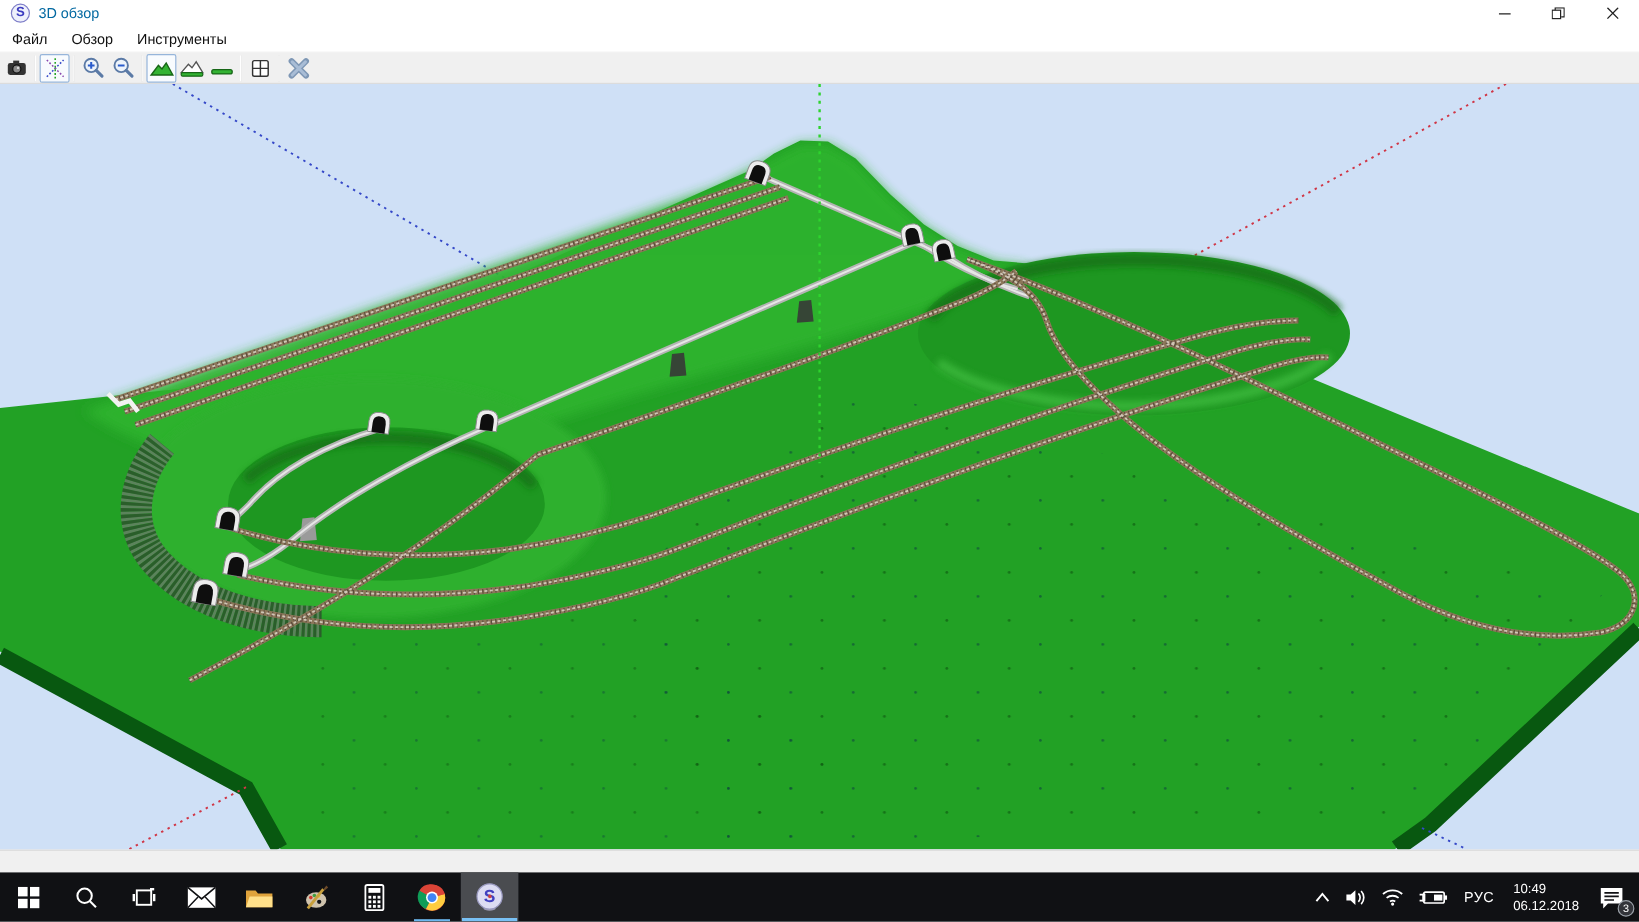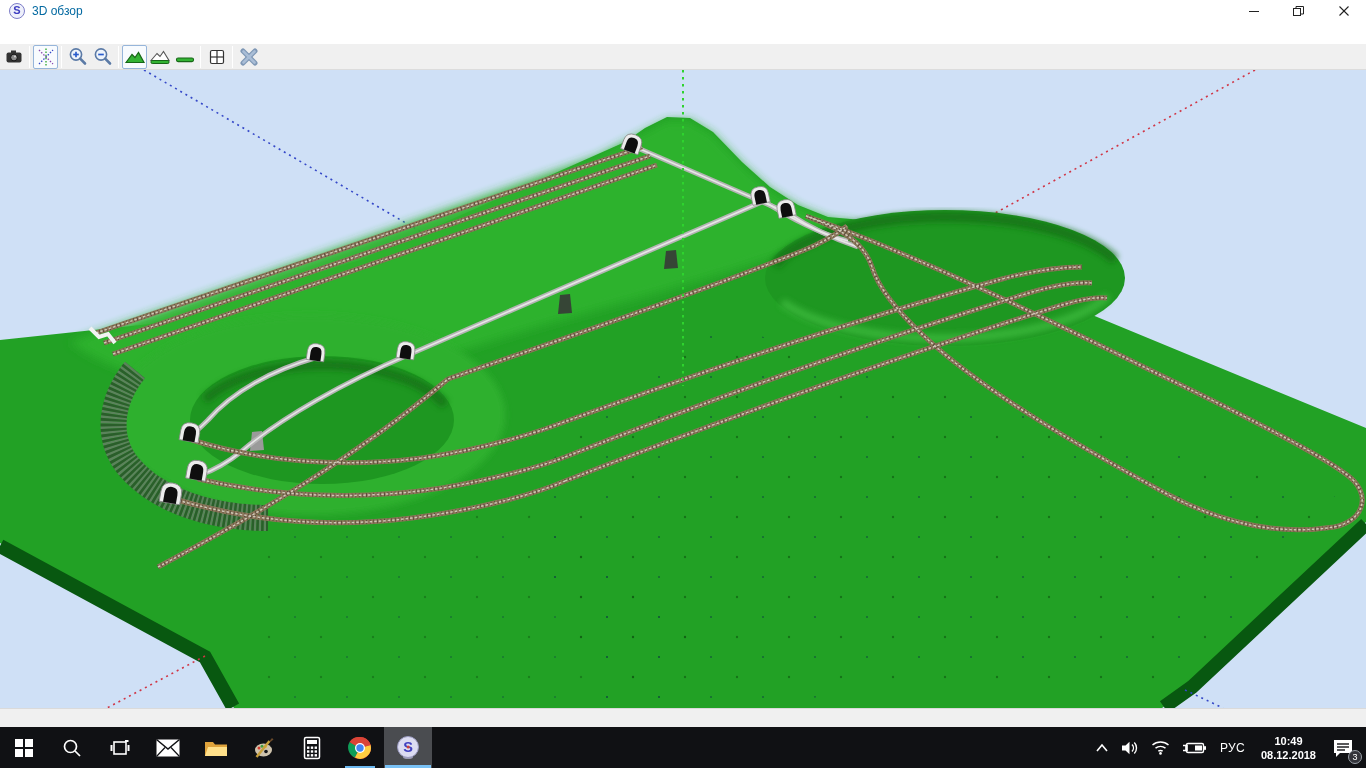"Файл" div { html: none -> <div> <span>Файл</span> <span>Обзор</span> <span>Инструменты</span> </div> }
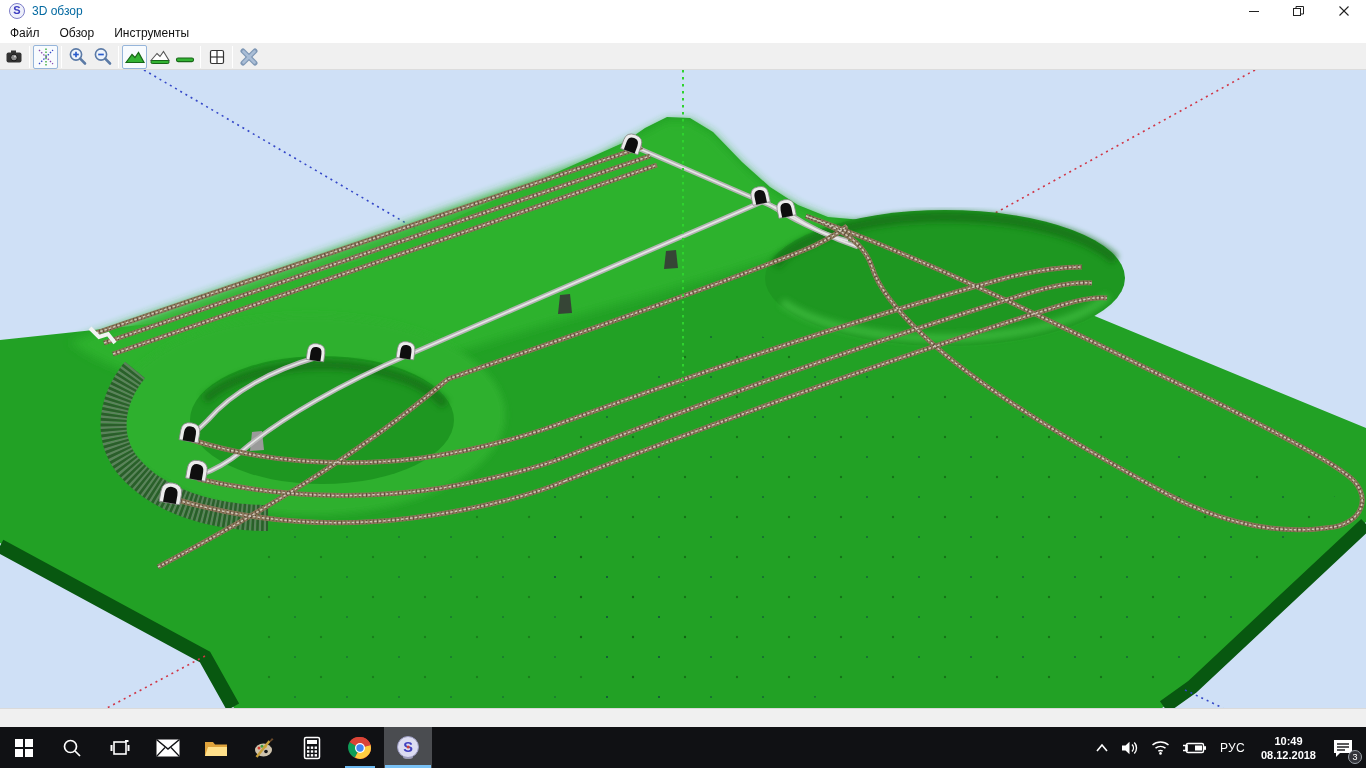"10:49" #clock { font-weight: bold -> none; text-align: center -> left }
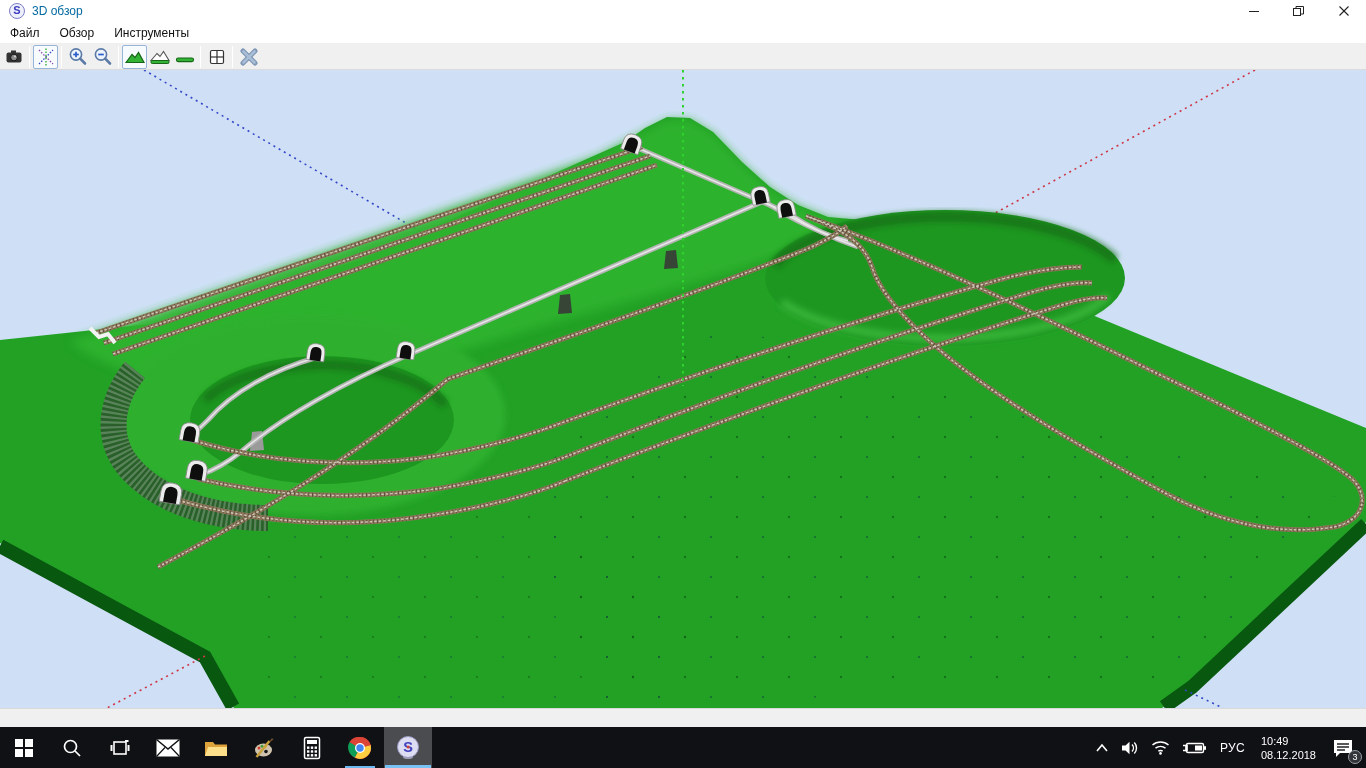"08.12.2018" div { text: 08.12.2018 -> 06.12.2018 }
